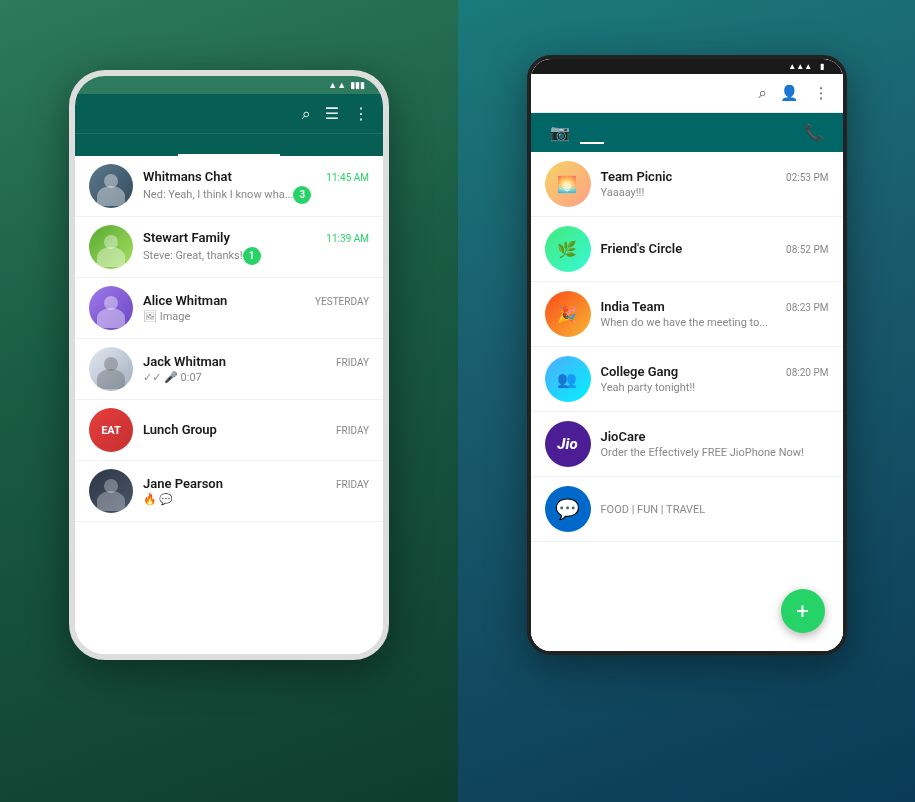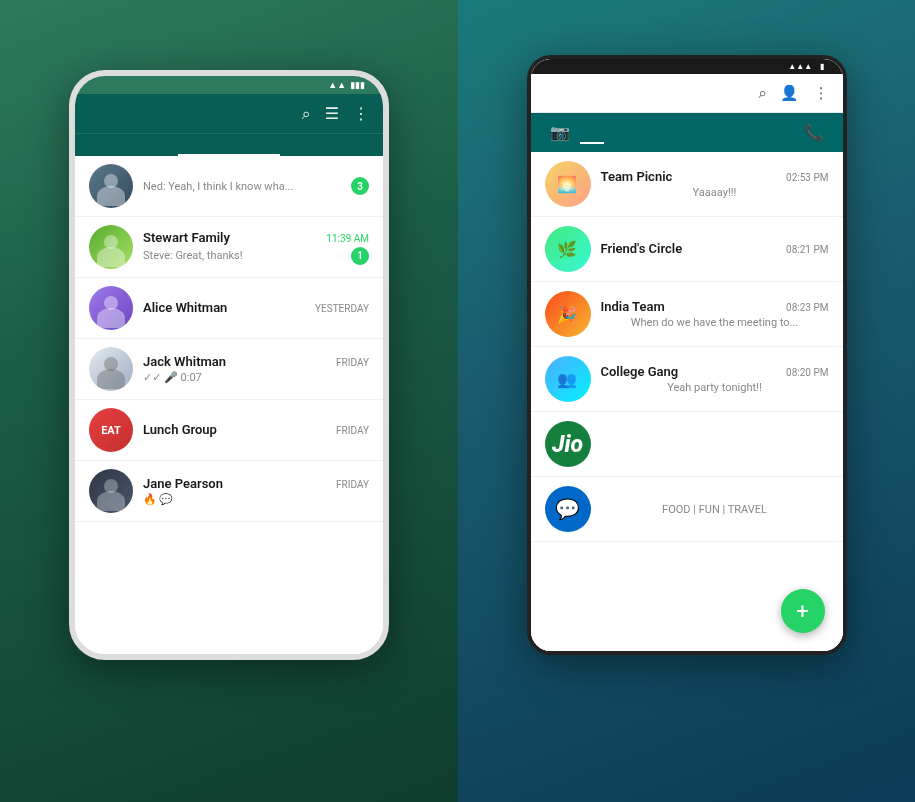"Whitmans Chat" div.chat-top { html: none -> <div> <span>Whitmans Chat</span> <span>11:45 AM</span> </div> }
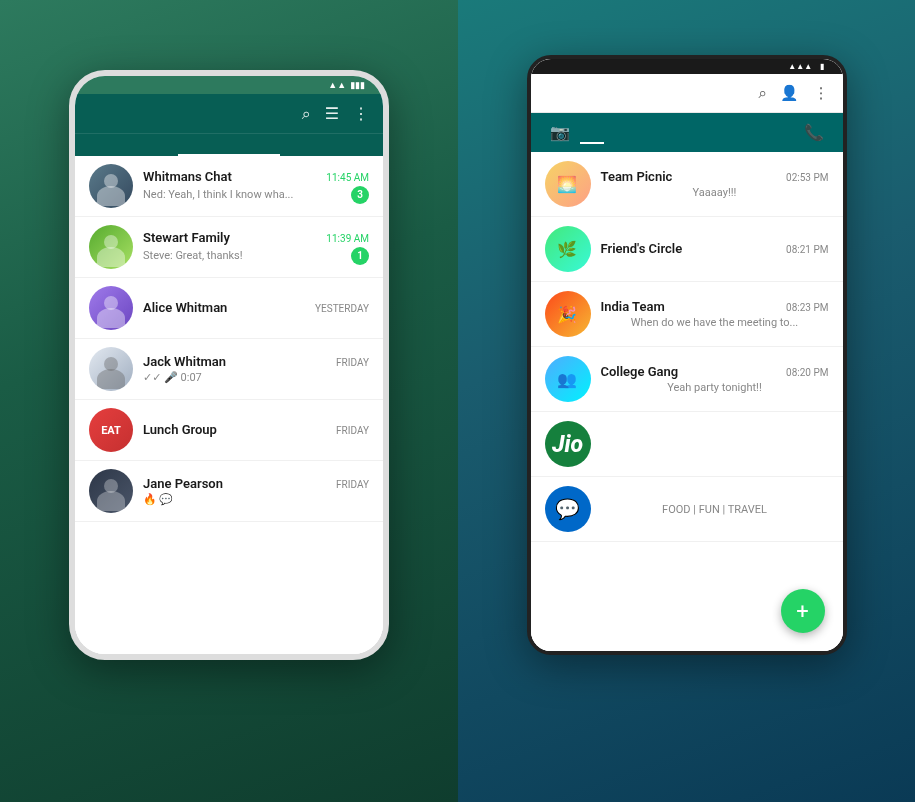"Ned: Yeah, I think I" .chat-bottom { justify-content: space-between -> none }
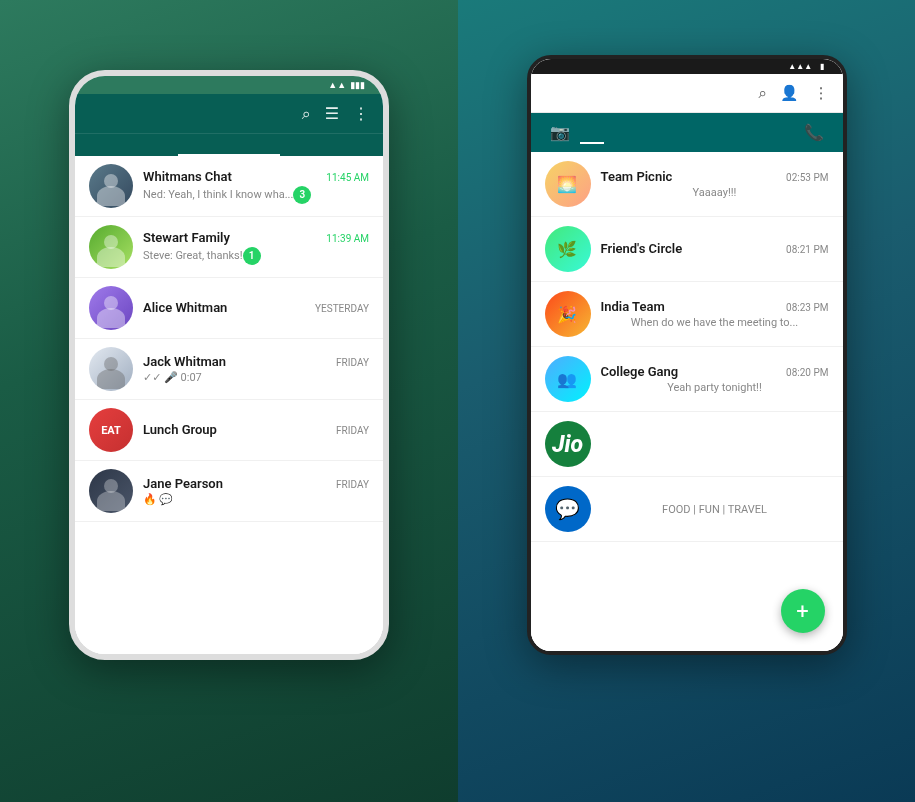"Yaaaay!!!" .jio-preview { text-align: center -> none }
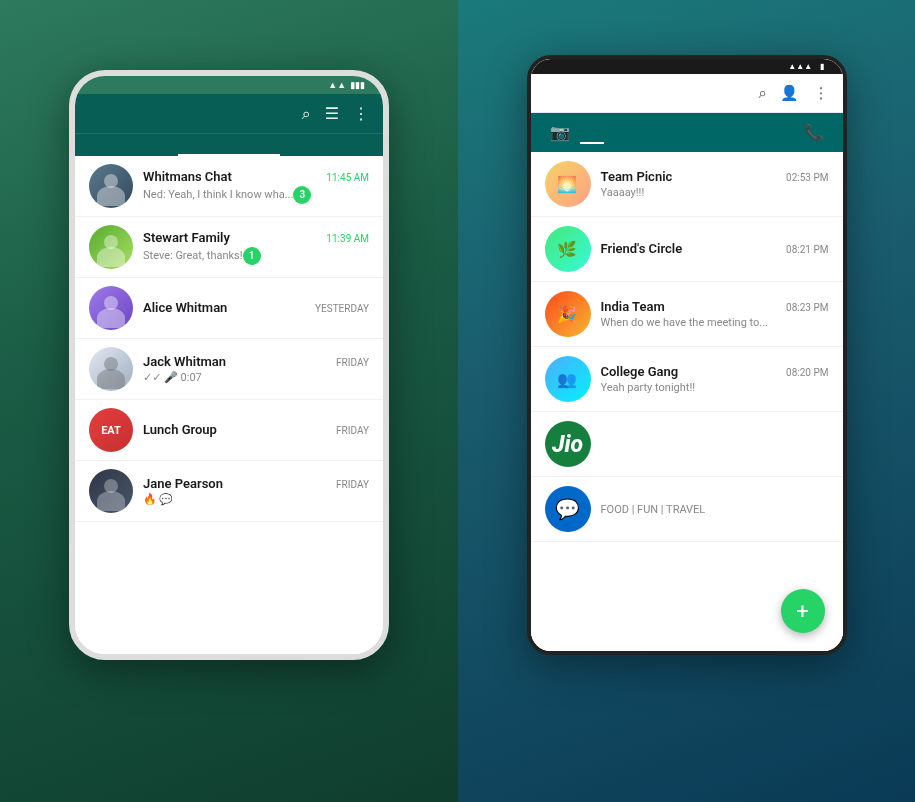"08:21 PM" span.jio-time { text: 08:21 -> 08:52 }
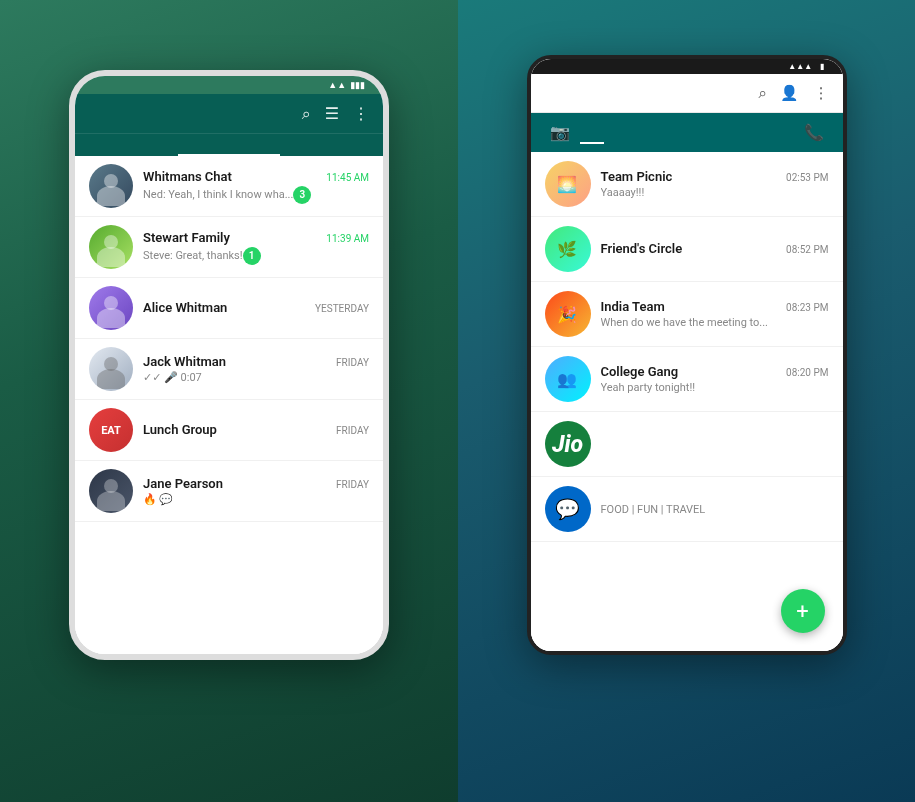"🖼 Image" div.chat-bottom { html: none -> <div> <span>🖼 Image</span> </div> }
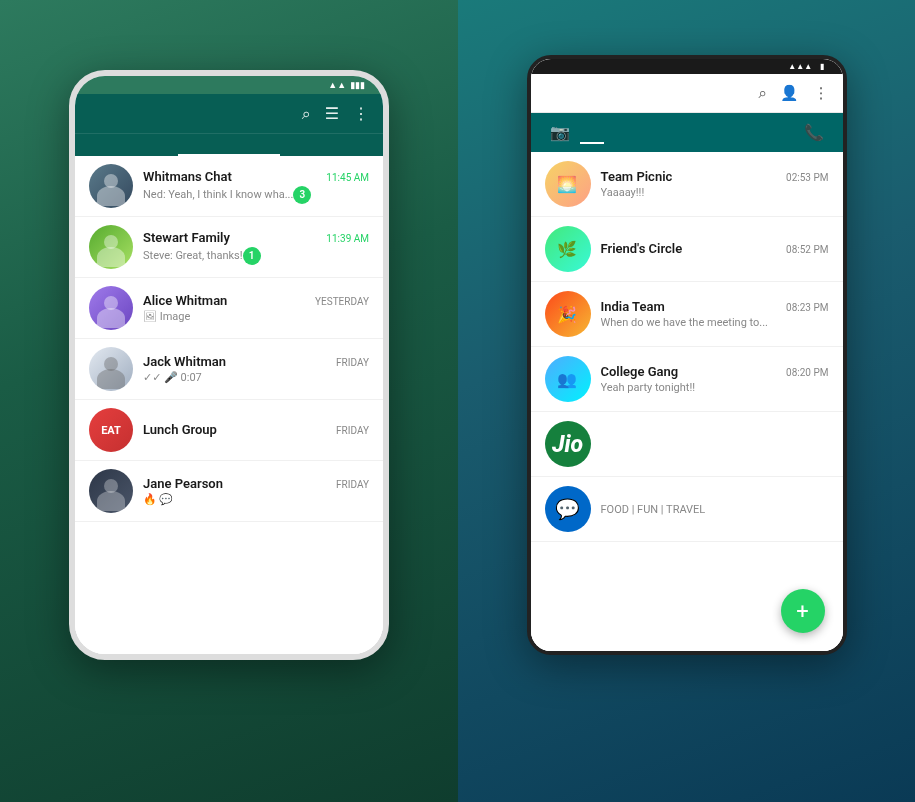"Jio" div { background: #15803d -> #4c1d95; font-size: 23px -> 15px }
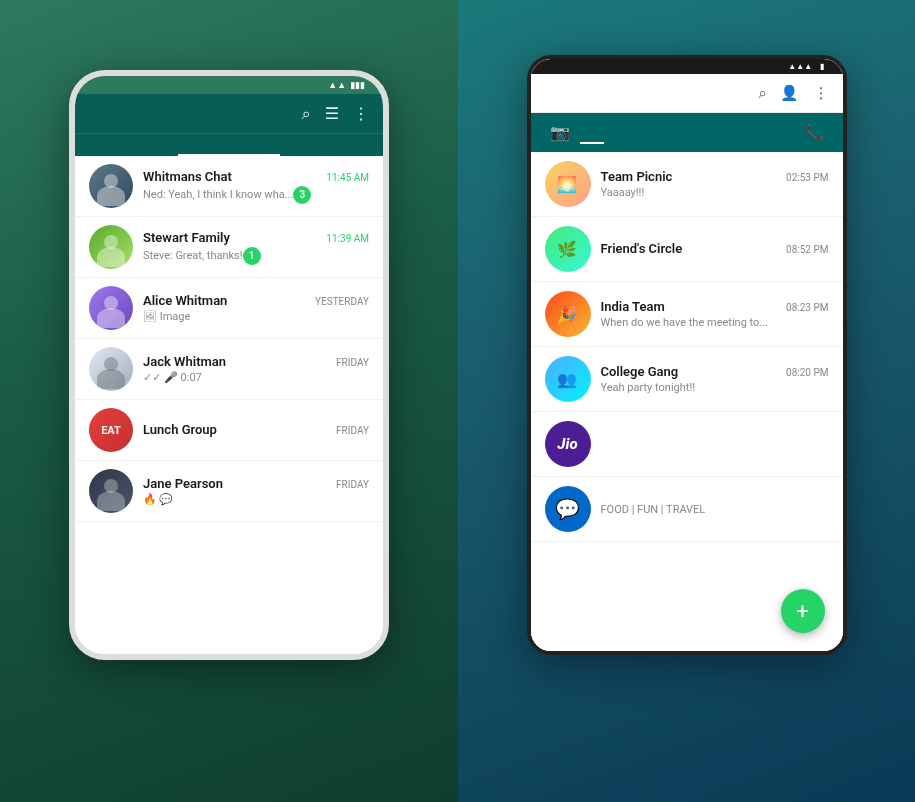"JioCare" div.jio-top { html: none -> <div> <span>JioCare</span> <span></span> </div> }
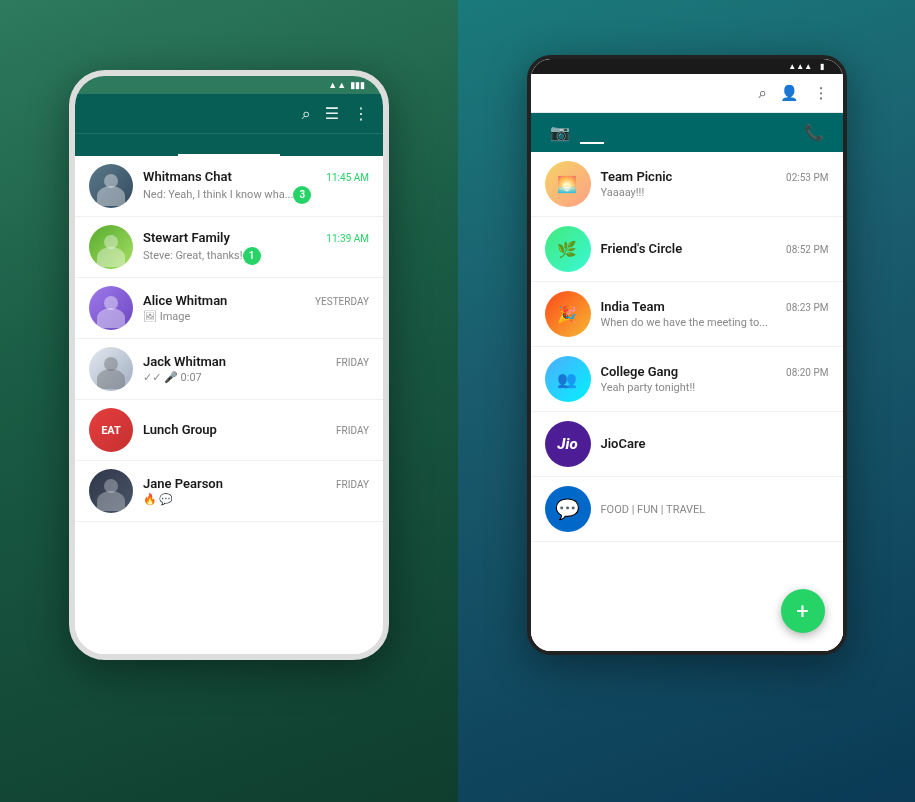"Order the Effectively FREE JioPhone" div.jio-preview { html: none -> <div>Order the Effectively FREE JioPhone Now!</div> }
